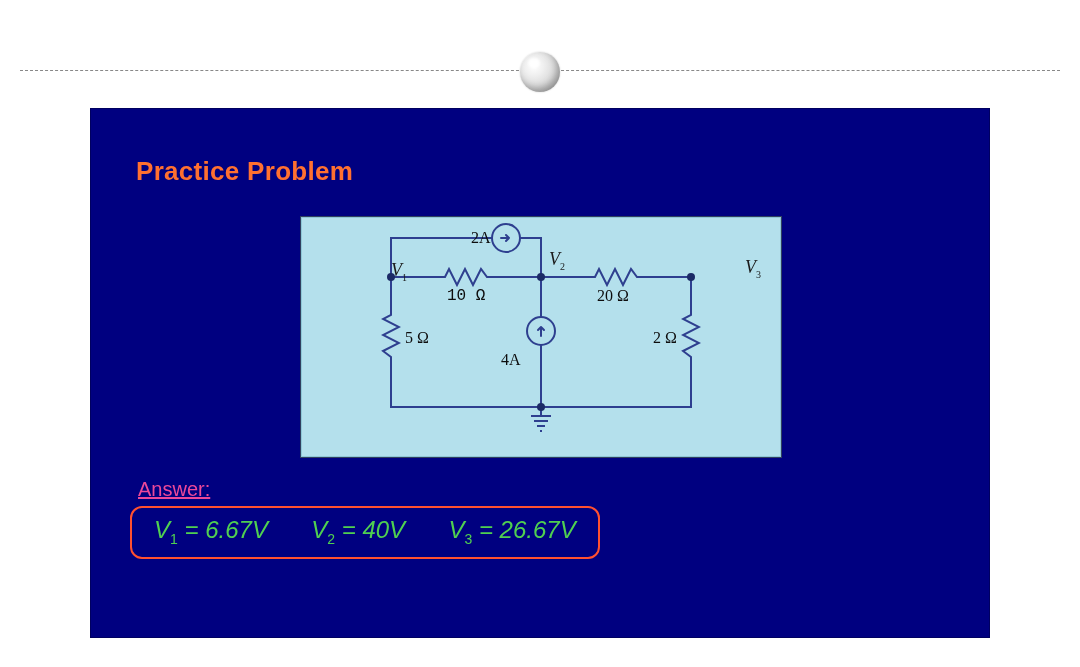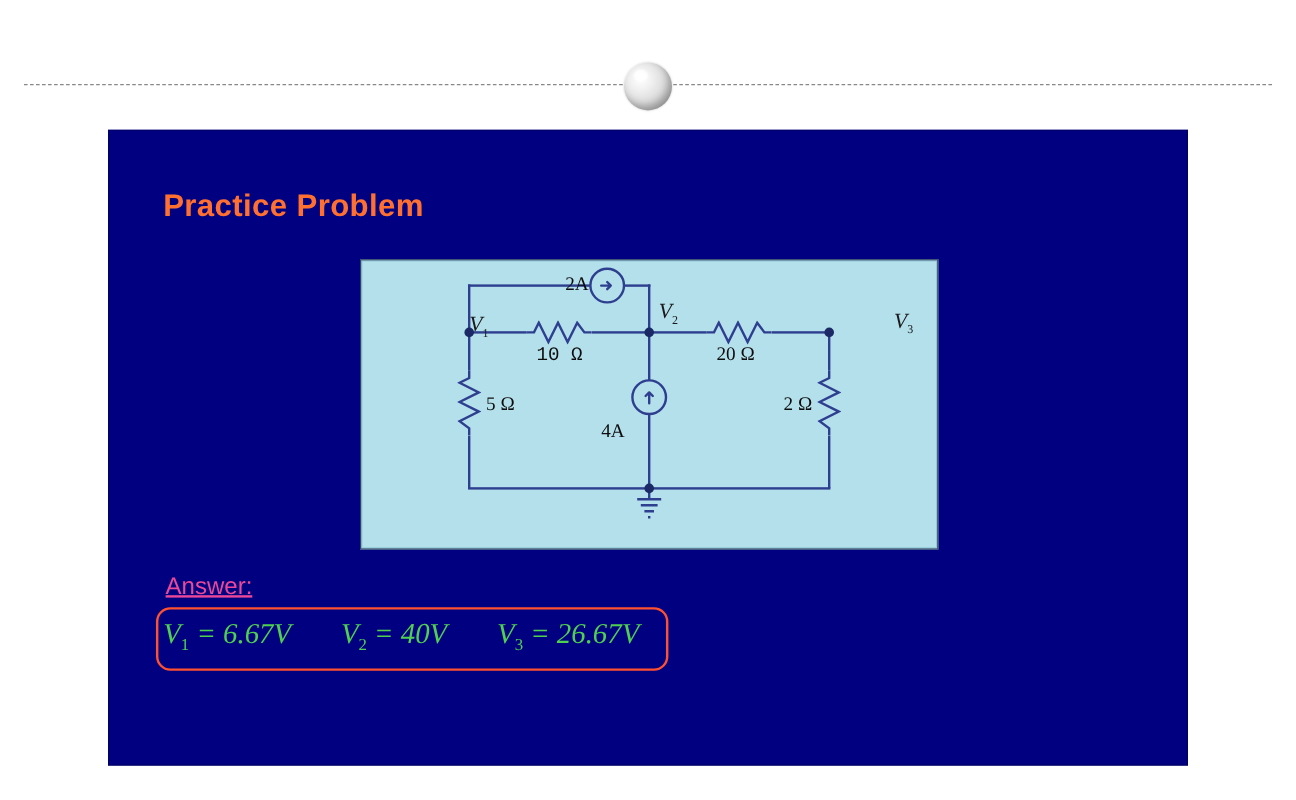"V1 = 6.67V V2 =" .answer-box { font-family: Liberation Serif, serif -> Liberation Sans, sans-serif; padding: 8px 22px 10px 4px -> 8px 22px 10px 22px }
